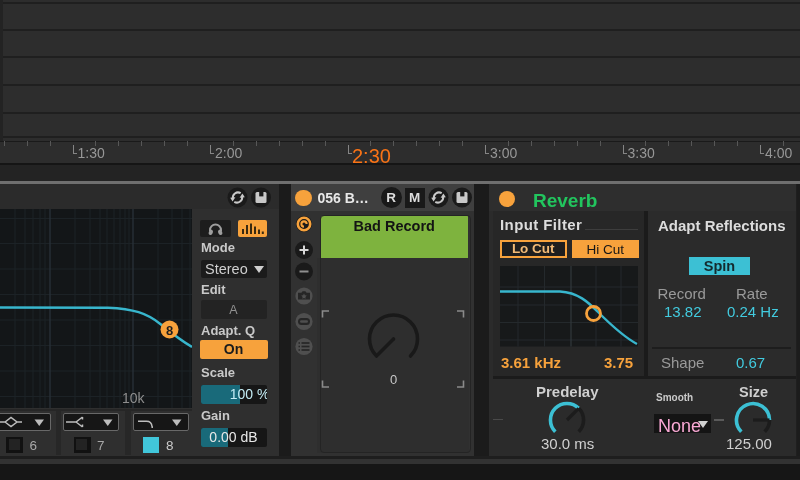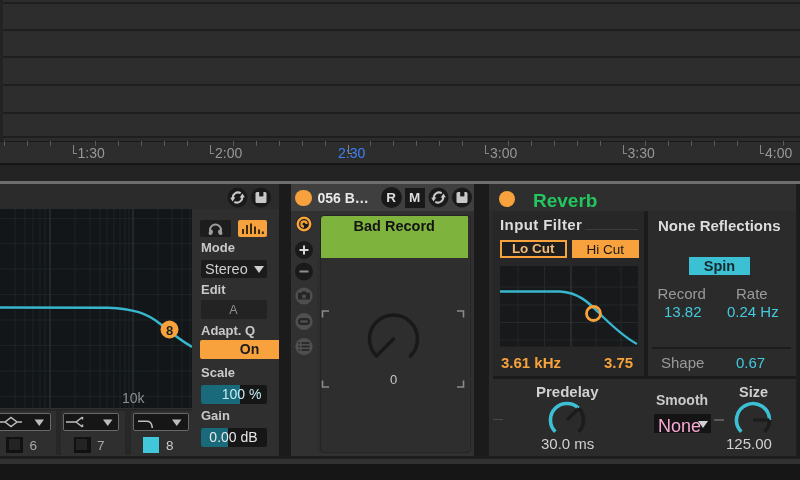"2:30" div.abs { color: #3b82f6 -> #f97316; font-size: 14px -> 20px; left: 338px -> 352px }
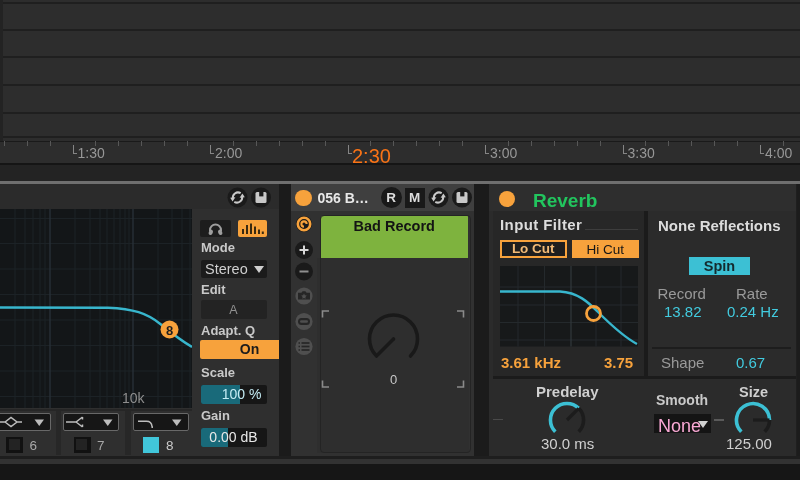"None Reflections" div.lbl { text: None -> Adapt }
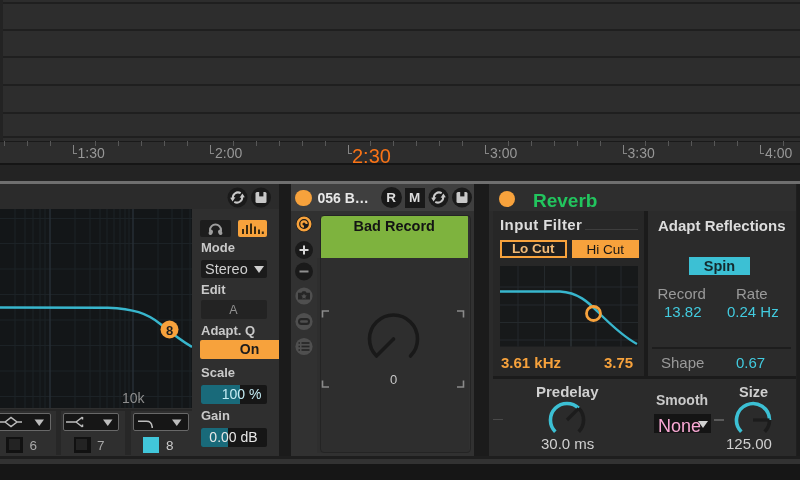"On" div.abs { padding-left: 16px -> none }
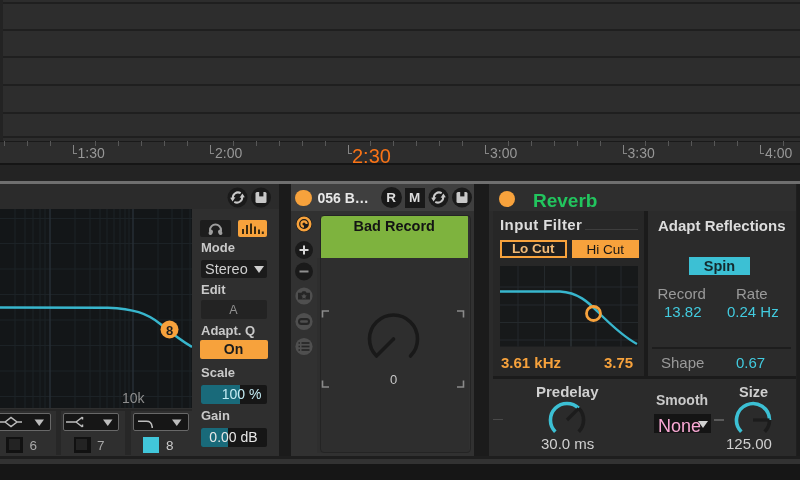"100 %" div.abs { left: 8px -> 16px }
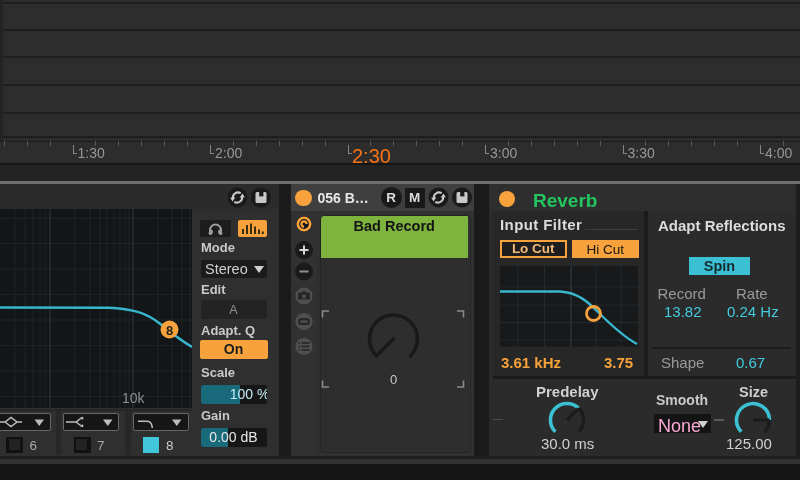"Smooth" div.lbl { font-size: 14px -> 10px }
